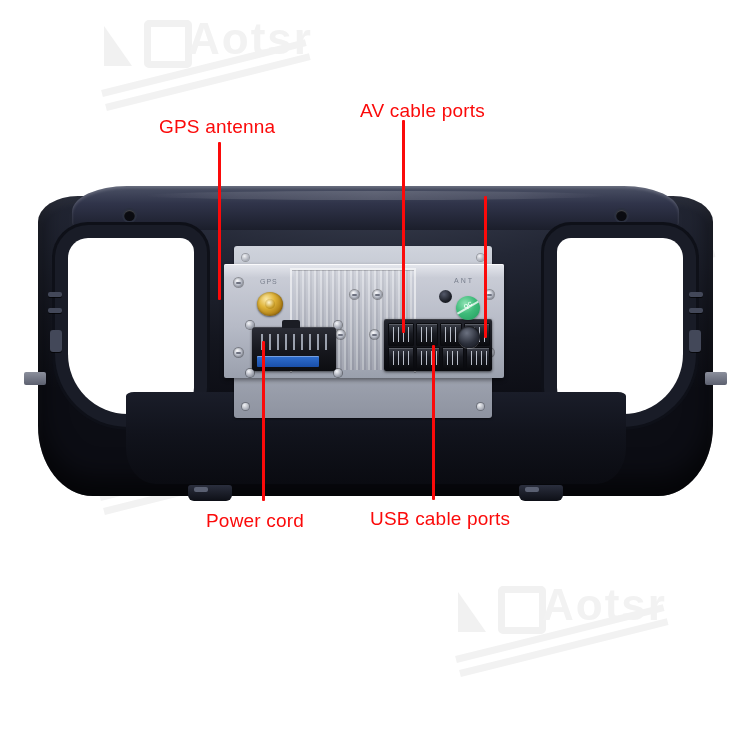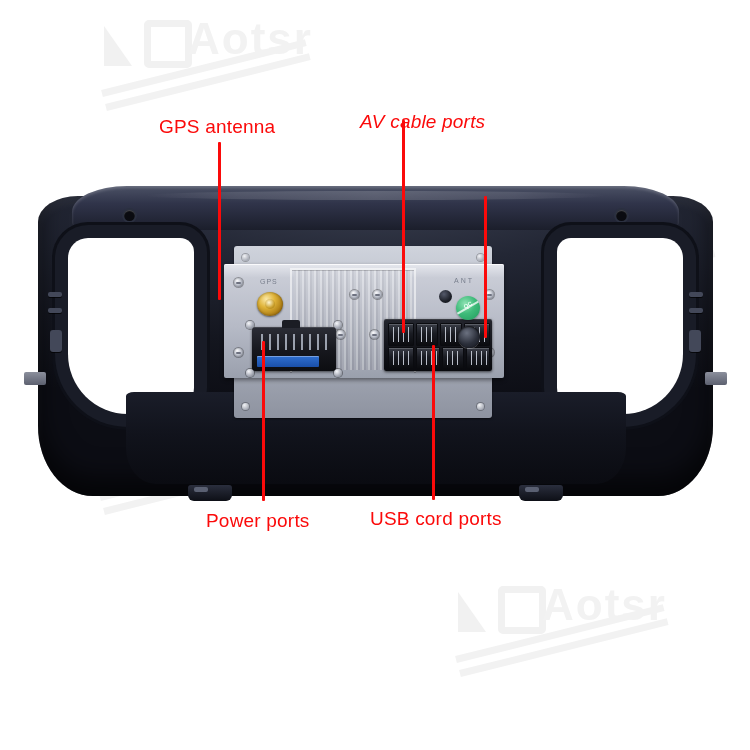"AV cable ports" div.ann-label { font-style: italic -> none; top: 111px -> 100px }
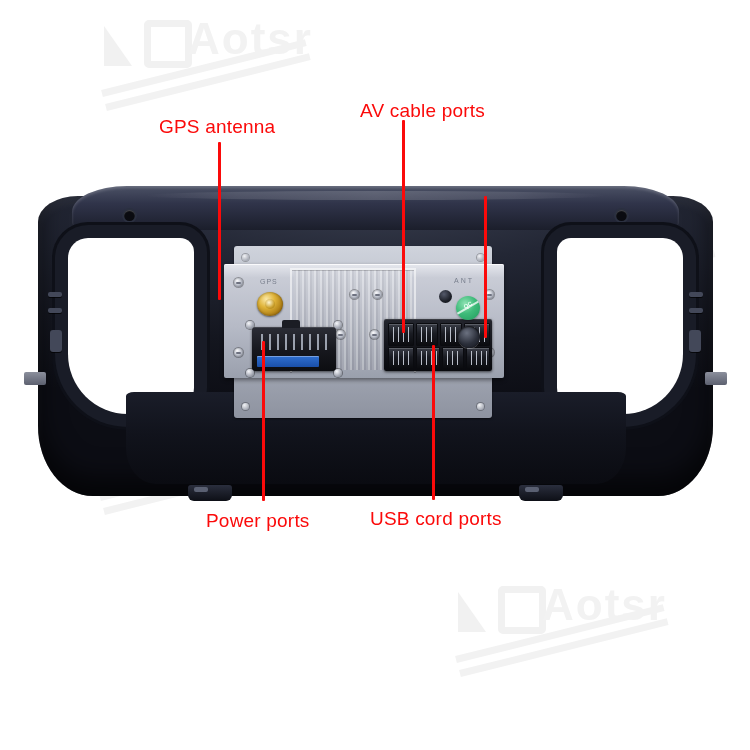"Power ports" div.ann-label { text: ports -> cord }
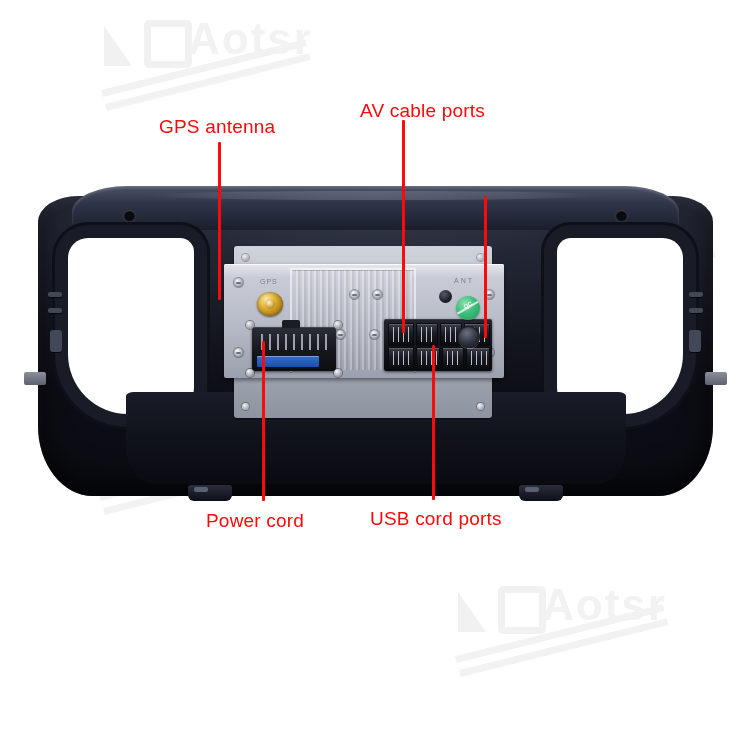"USB cord ports" div.ann-label { text: cord -> cable }
